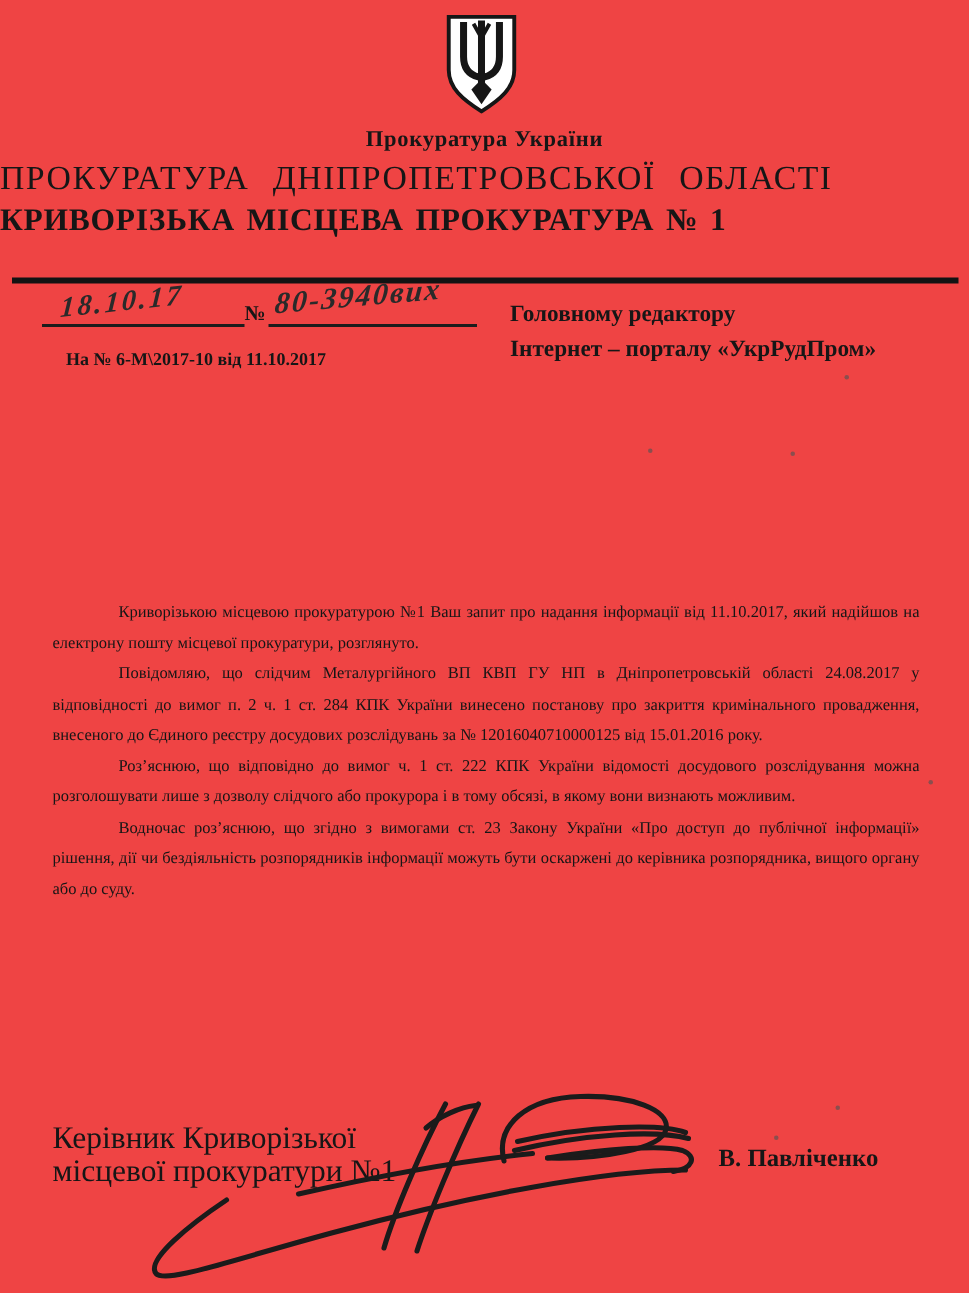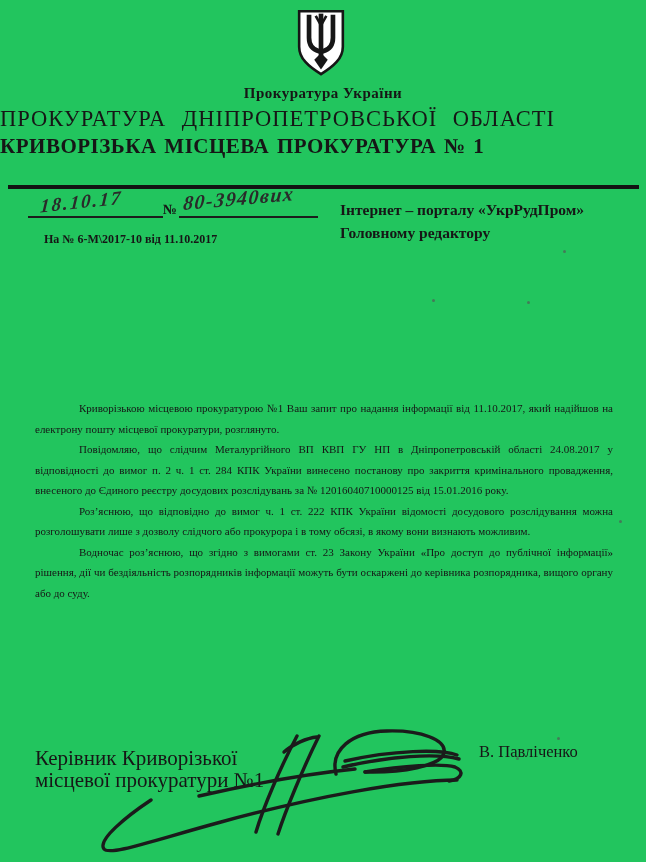"Прокуратура України" .page { background: #22c55e -> #ef4444 }
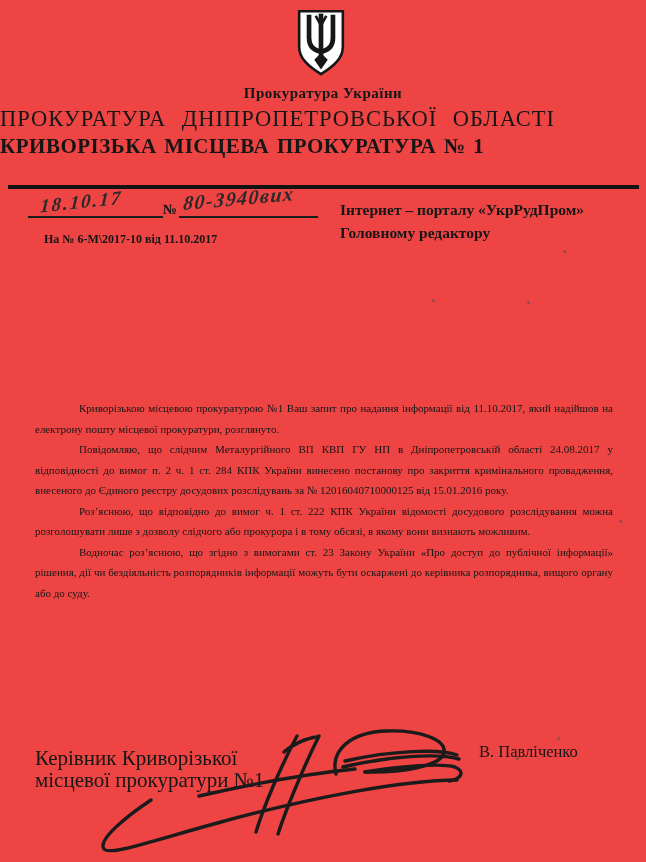"Інтернет – порталу «УкрРудПром»" div { order: before "Головному редактору" -> after "Головному редактору" }
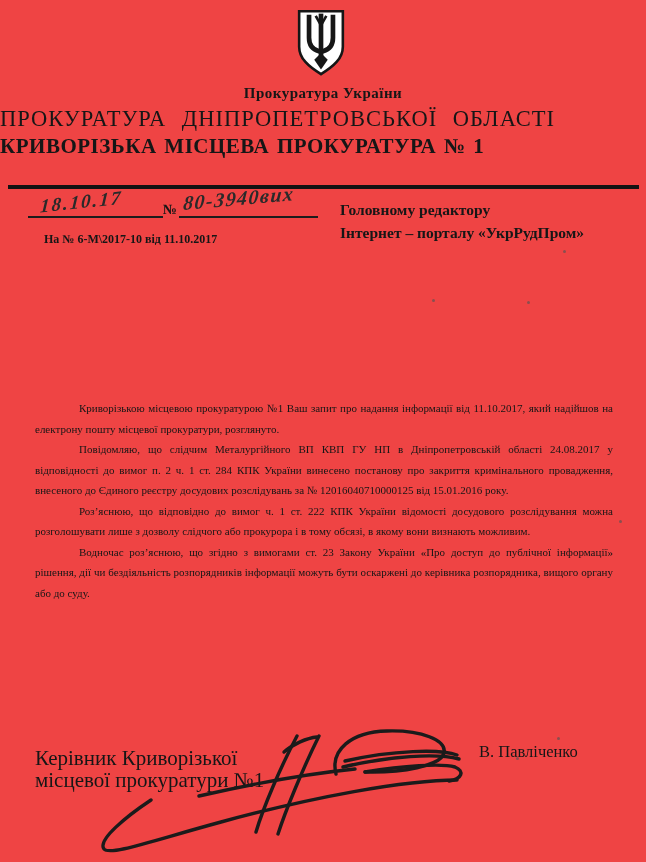"В. Павліченко" .sig-name { font-weight: normal -> bold; top: 742px -> 762px }
